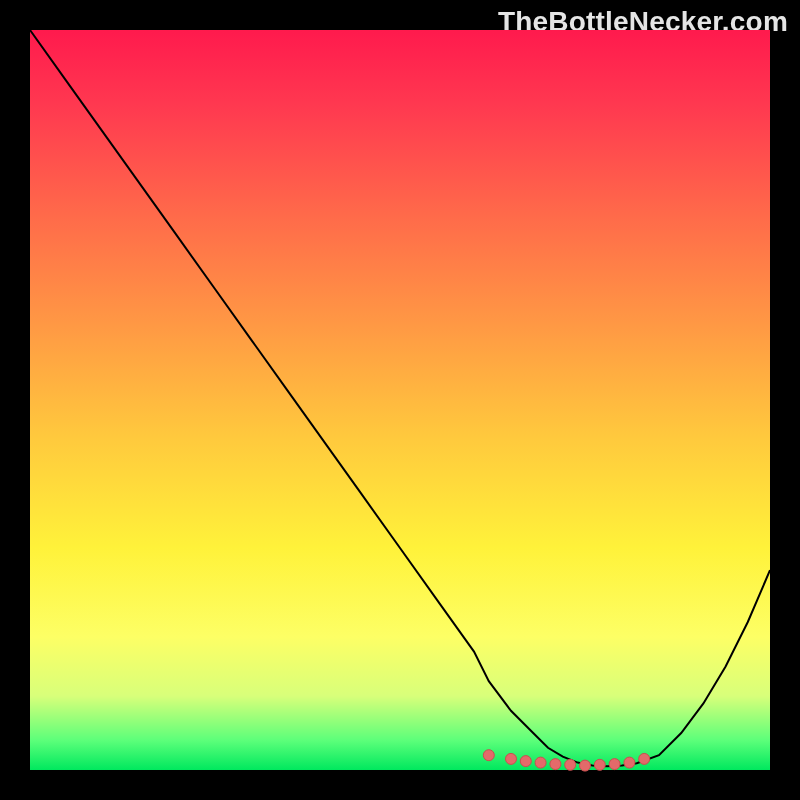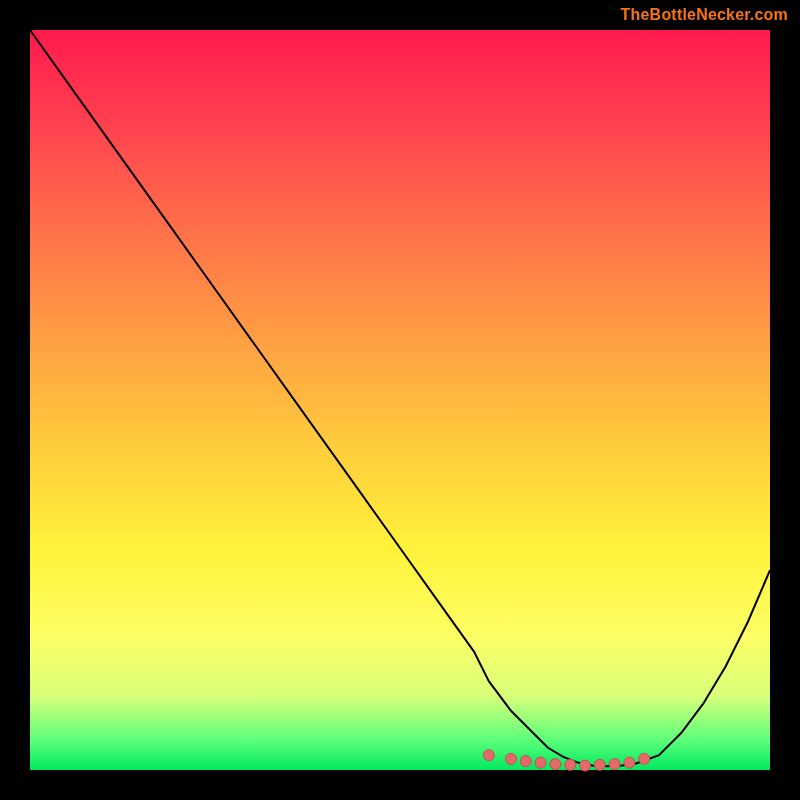"TheBottleNecker.com" .watermark { color: #f97316 -> #e5e5e5; font-size: 16px -> 28px }
